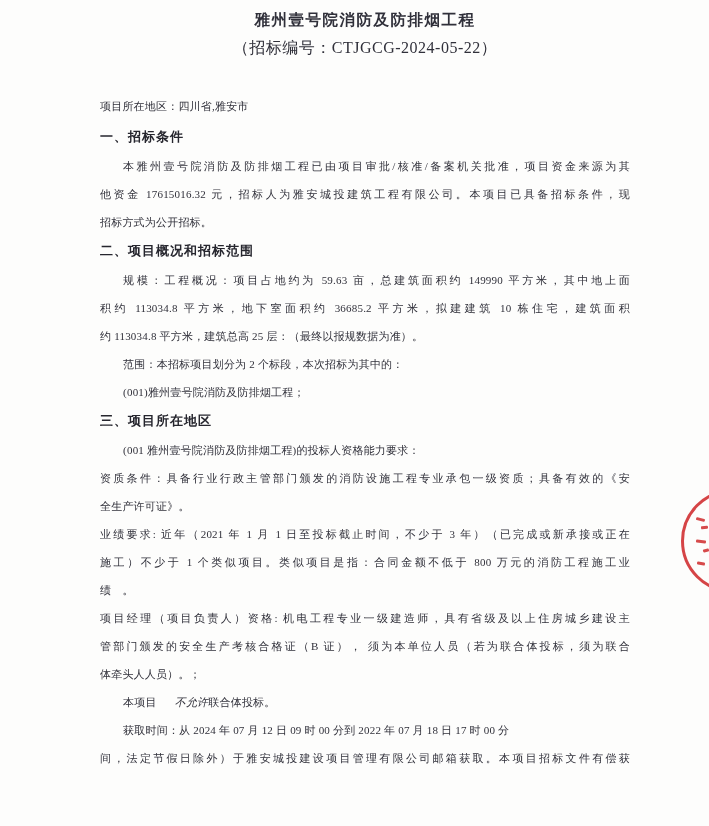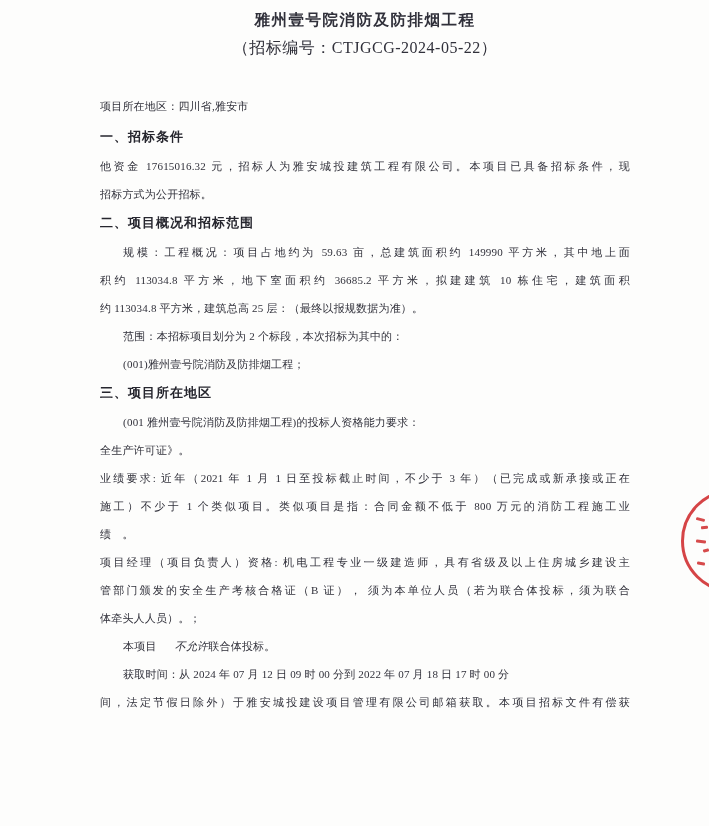"本雅州壹号院消防及防排烟工程已由项目审批/核准/备案机关批准，项目资金来源为其" div.line { html: none -> <div>本雅州壹号院消防及防排烟工程已由项目审批/核准/备案机关批准，项目资金来源为其</div> }
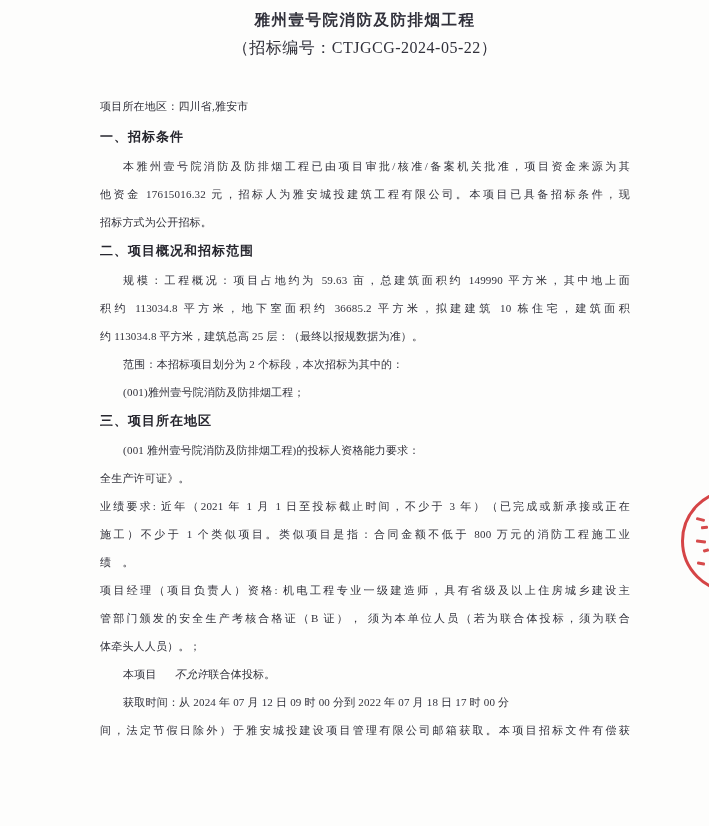"资质条件：具备行业行政主管部门颁发的消防设施工程专业承包一级资质；具备有效的《安" div.line { html: none -> <div>资质条件：具备行业行政主管部门颁发的消防设施工程专业承包一级资质；具备有效的《安</div> }
